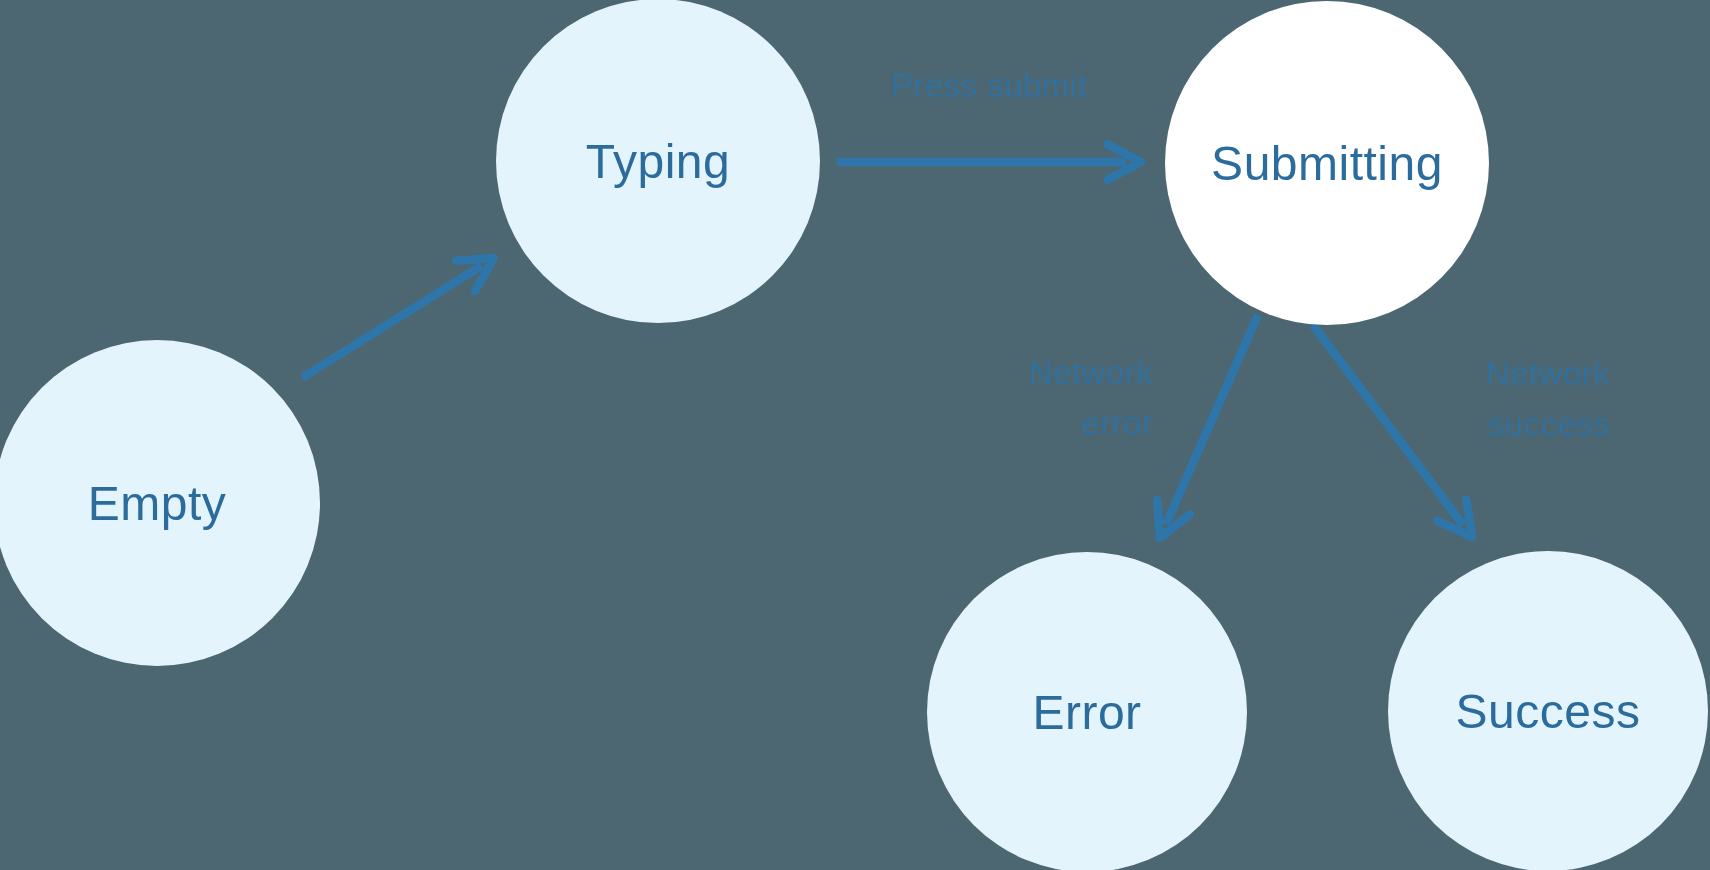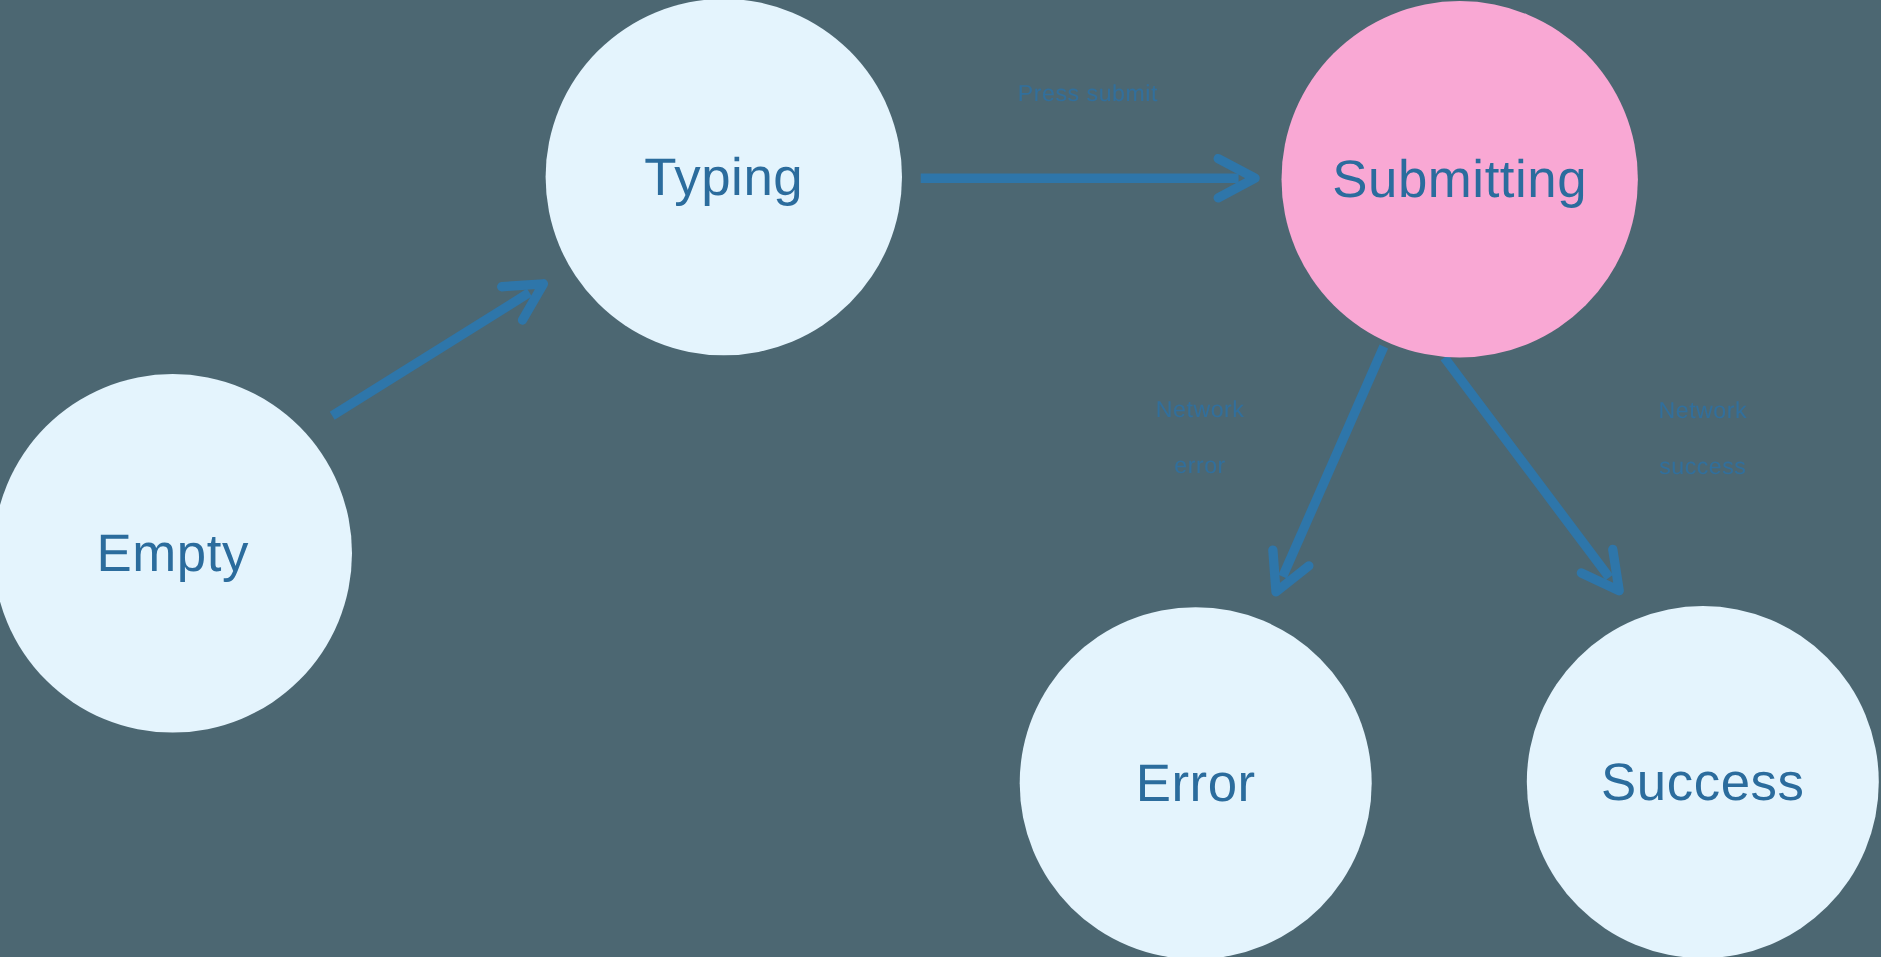"Press submit" .edge-label { font-size: 21px -> 33px; text-align: center -> right }
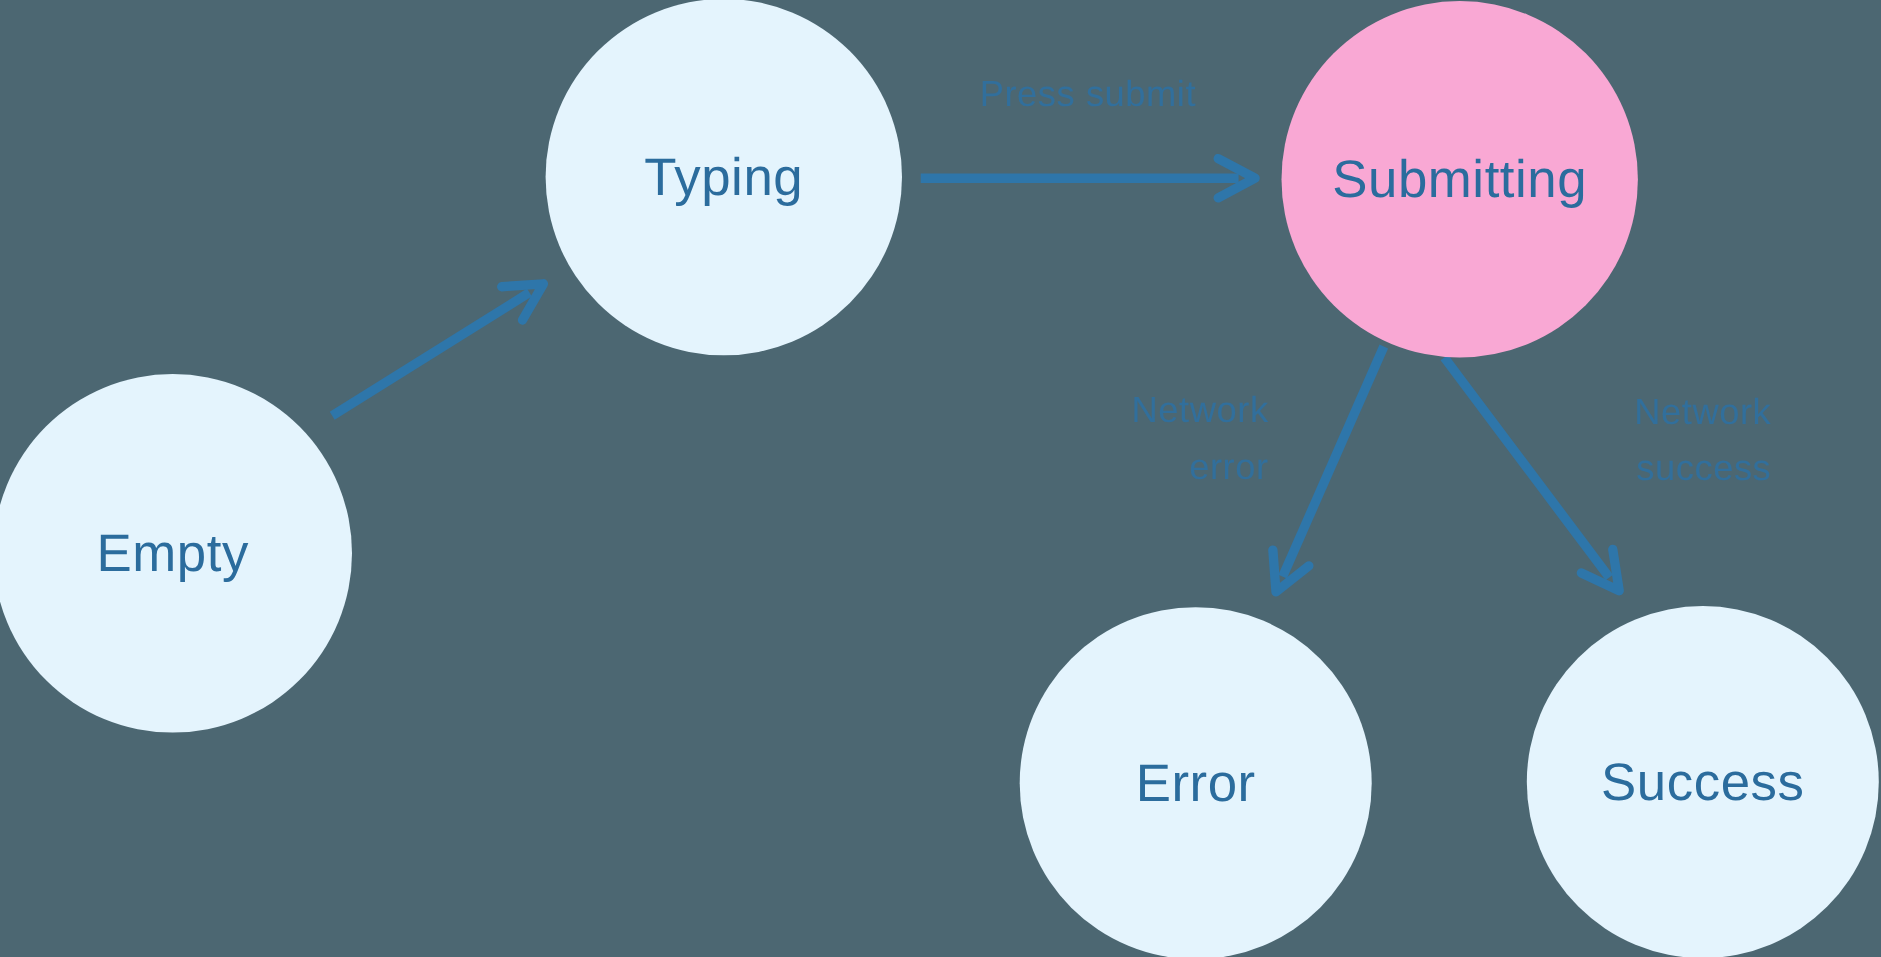"Submitting" div.node { background: #f9a8d4 -> #ffffff }
